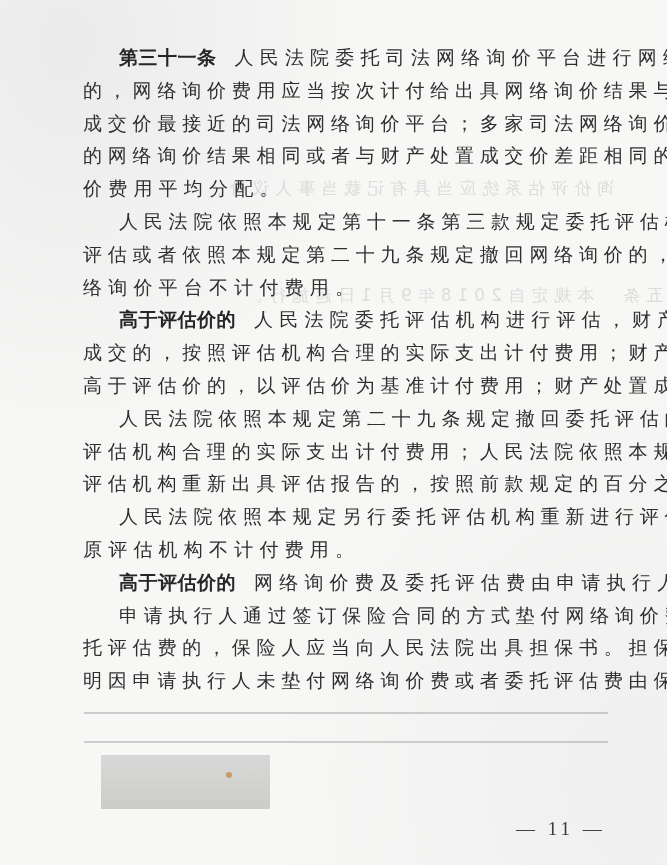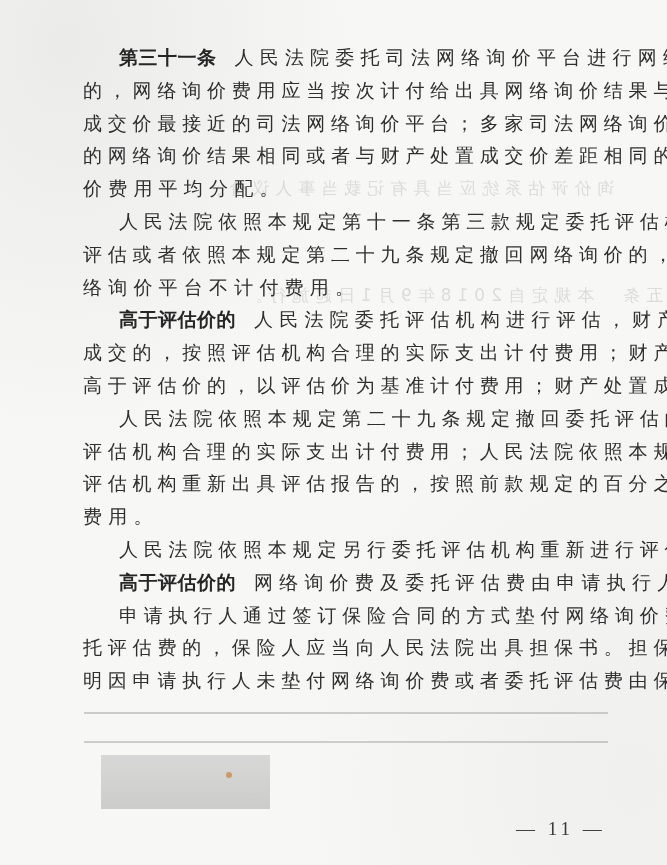"费用。" div.line { html: <div>费用。</div> -> none }
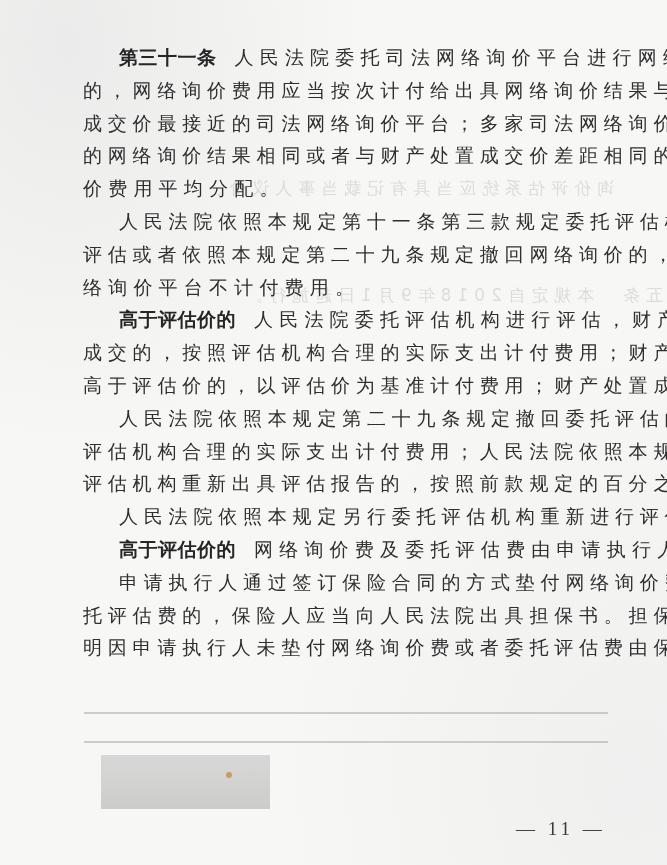"原评估机构不计付费用。" div.line { html: none -> <div>原评估机构不计付费用。</div> }
